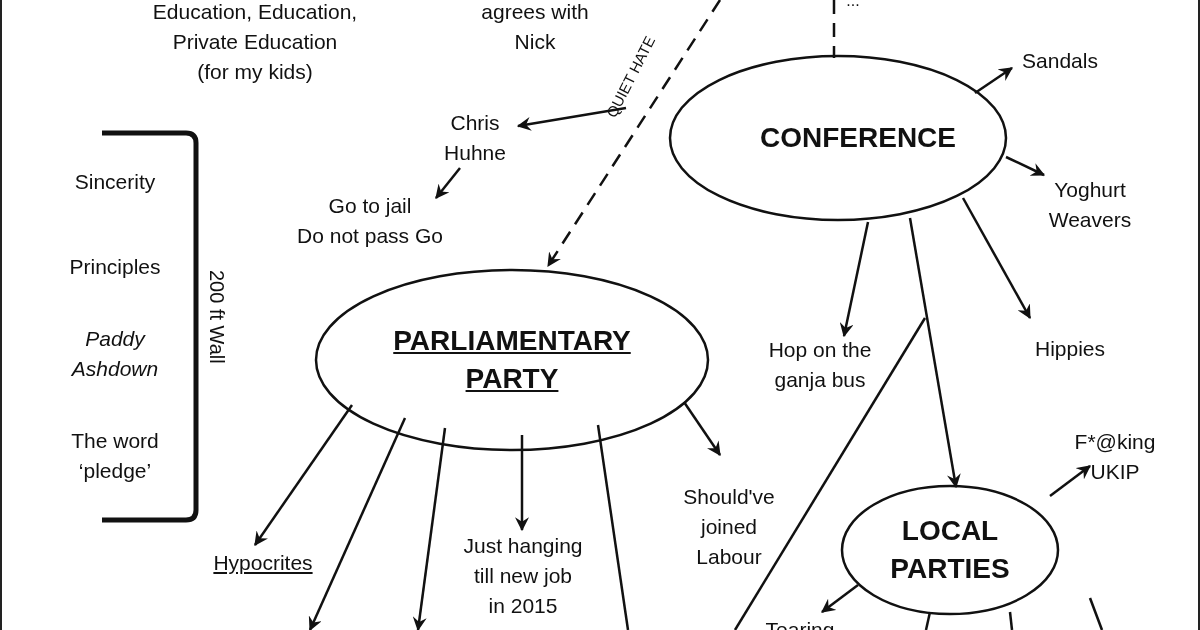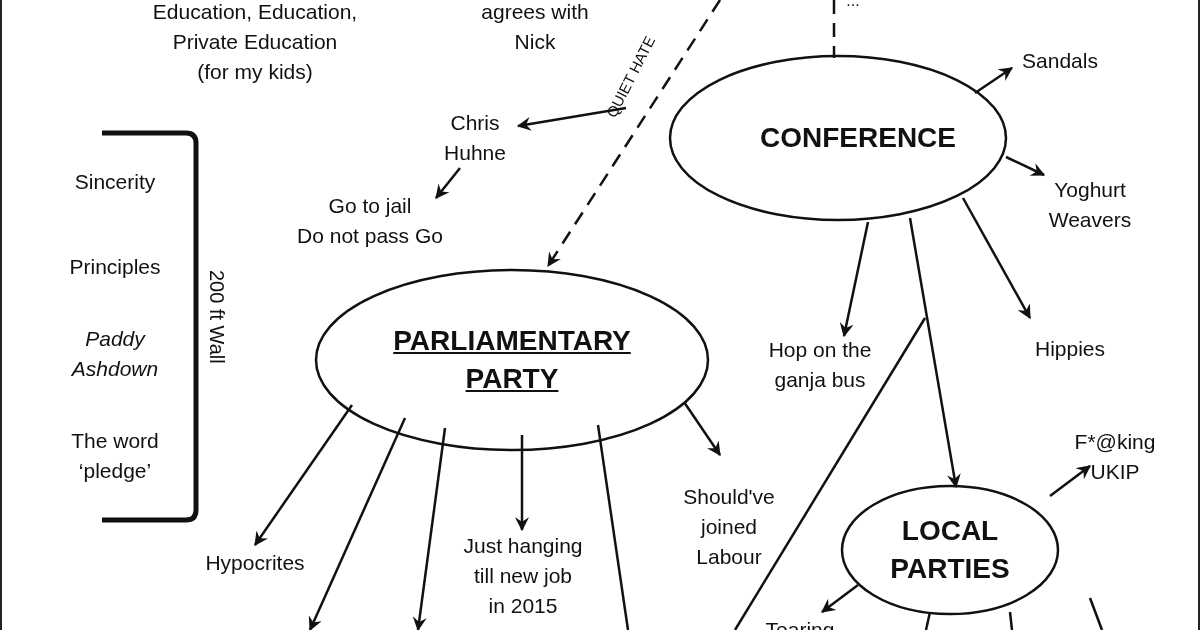"Hypocrites" div.lbl { left: 185px -> 193px; text-decoration: none -> underline }
